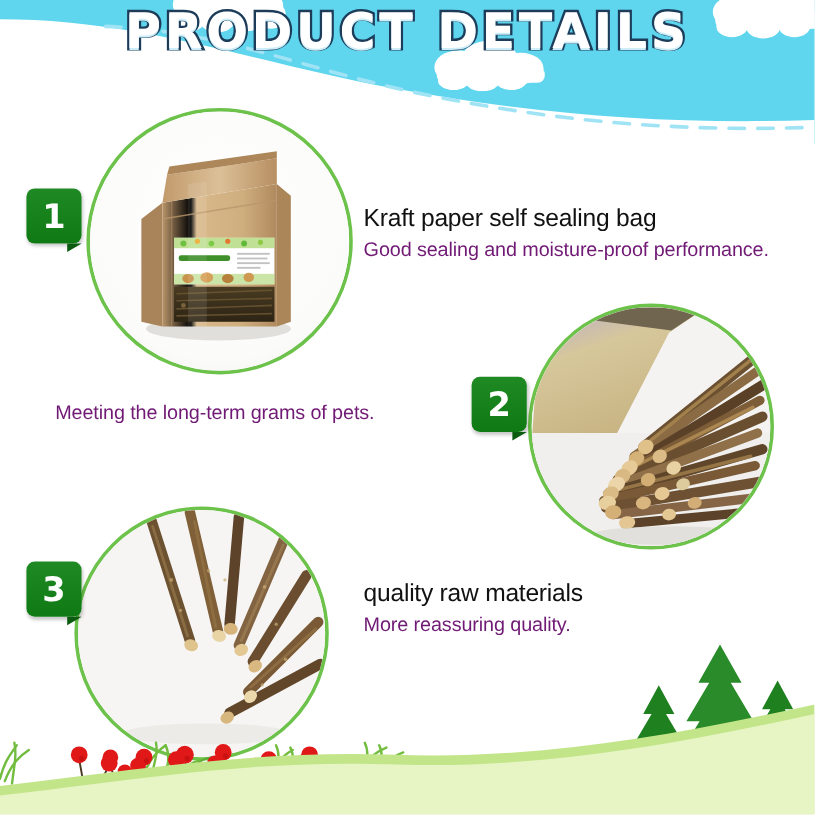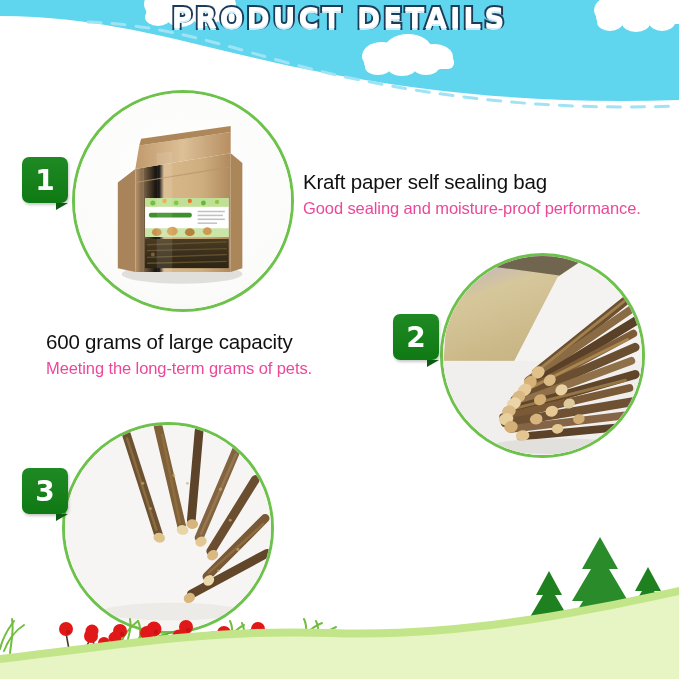"PRODUCT DETAILS" .title { font-size: 28px -> 41px }
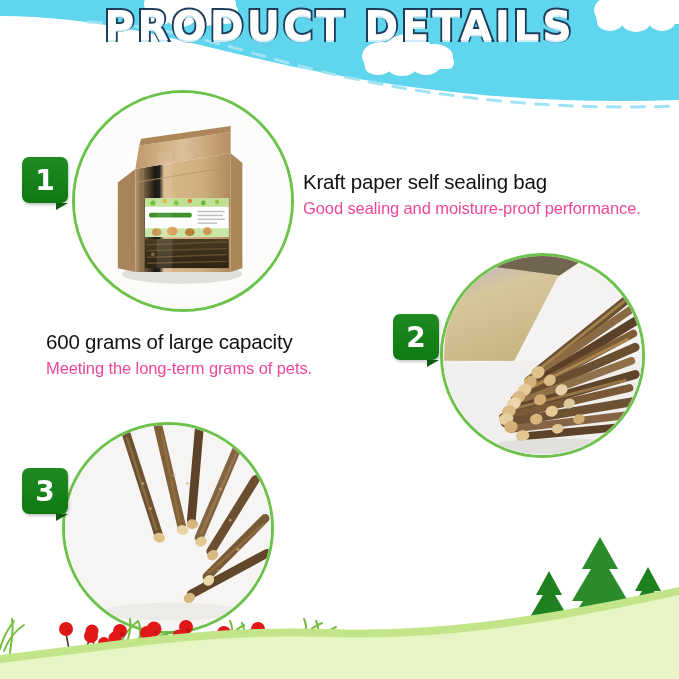"Good sealing and moisture-proof" .txt p { color: #ec4899 -> #701a75 }
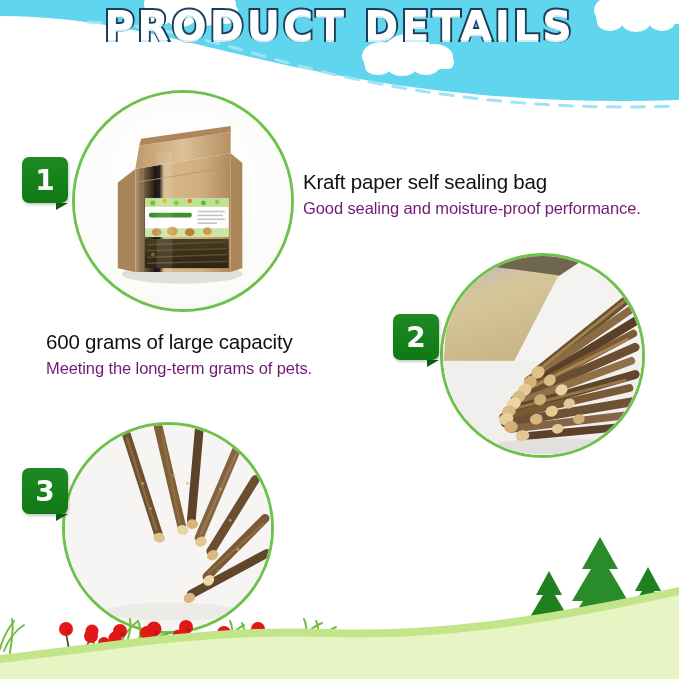"600 grams of large capacity" h3 { html: <h3>600 grams of large capacity</h3> -> none }
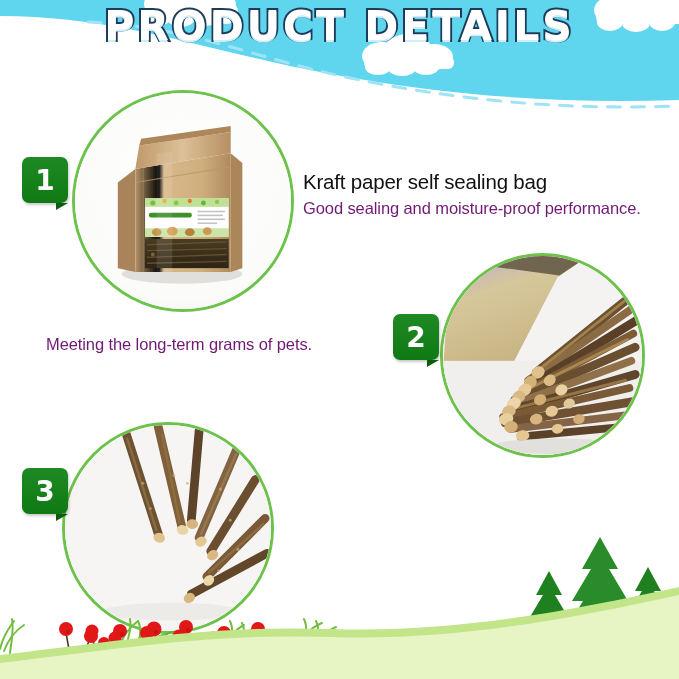"quality raw materials" div.txt { html: none -> <div> <h3>quality raw materials</h3> <p>More reassuring quality.</p> </div> }
